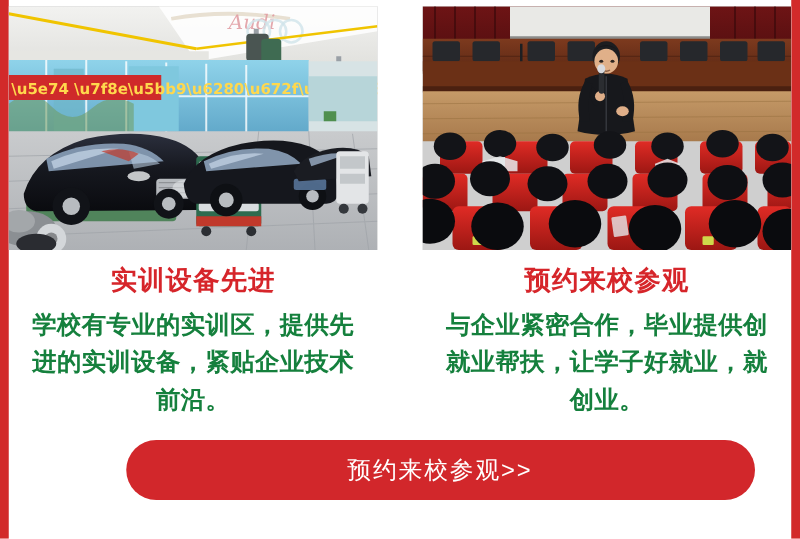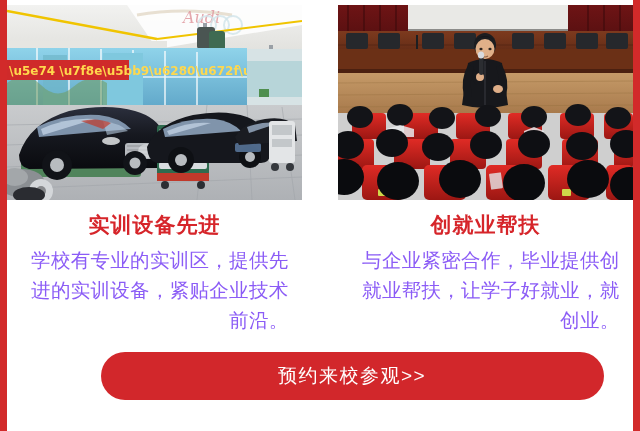"创就业帮扶" div.card-title { text: 创就业帮扶 -> 预约来校参观 }
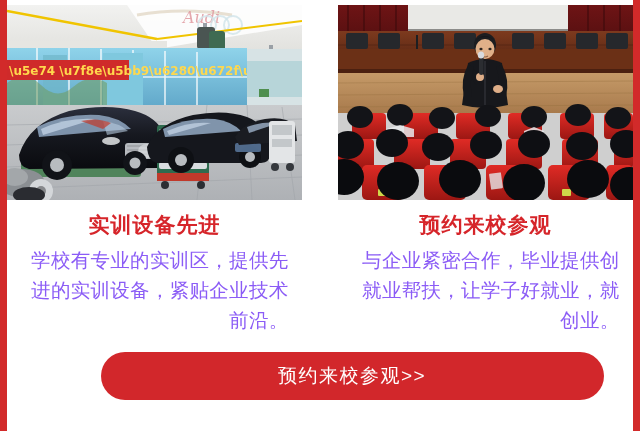"学校有专业的实训区，提供先进的实训设备，紧贴企业技术前沿。" .card-body { color: #8b5cf6 -> #15803d; font-weight: none -> bold; text-align: right -> center }
